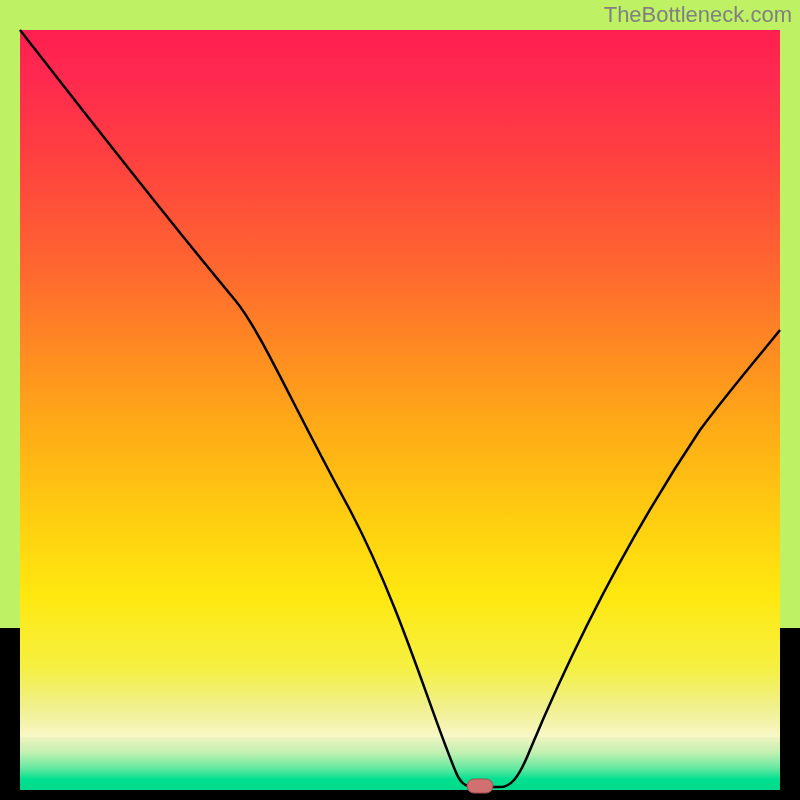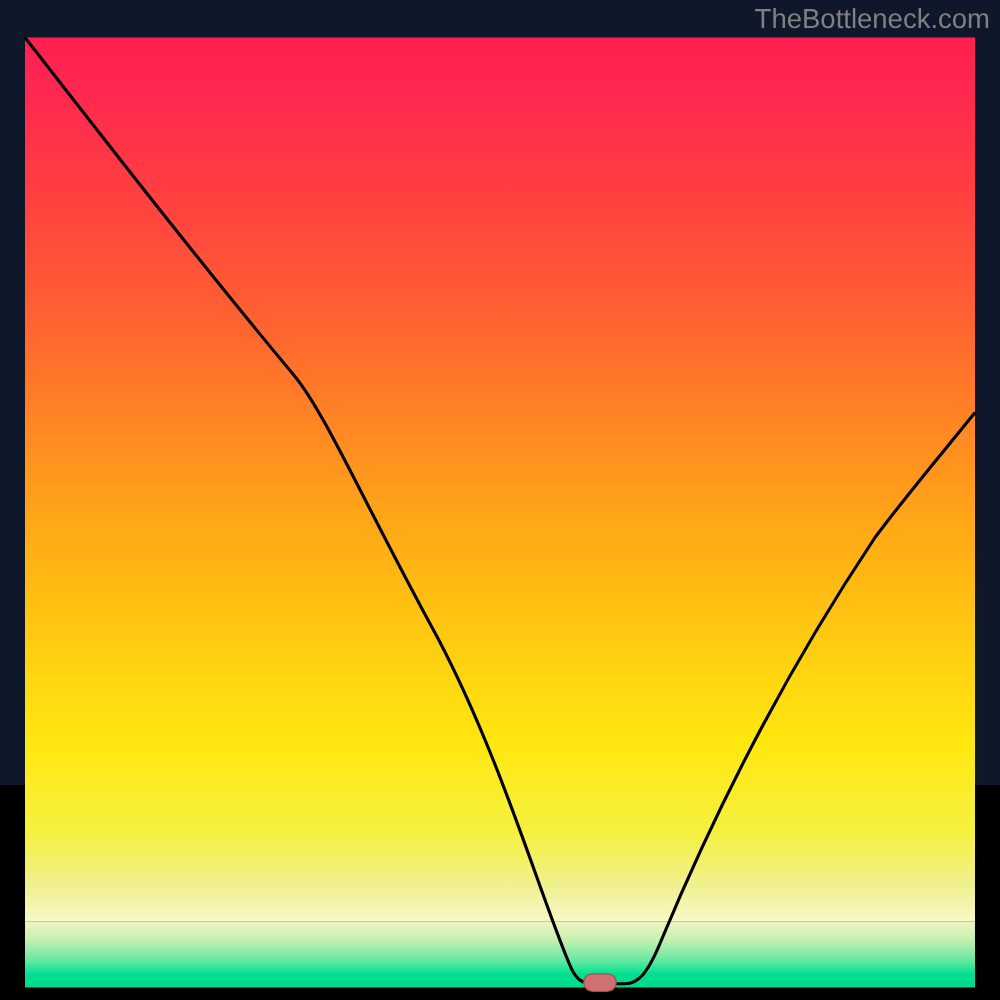"TheBottleneck.com" .frame { background: #0f172a -> #bef264 }
